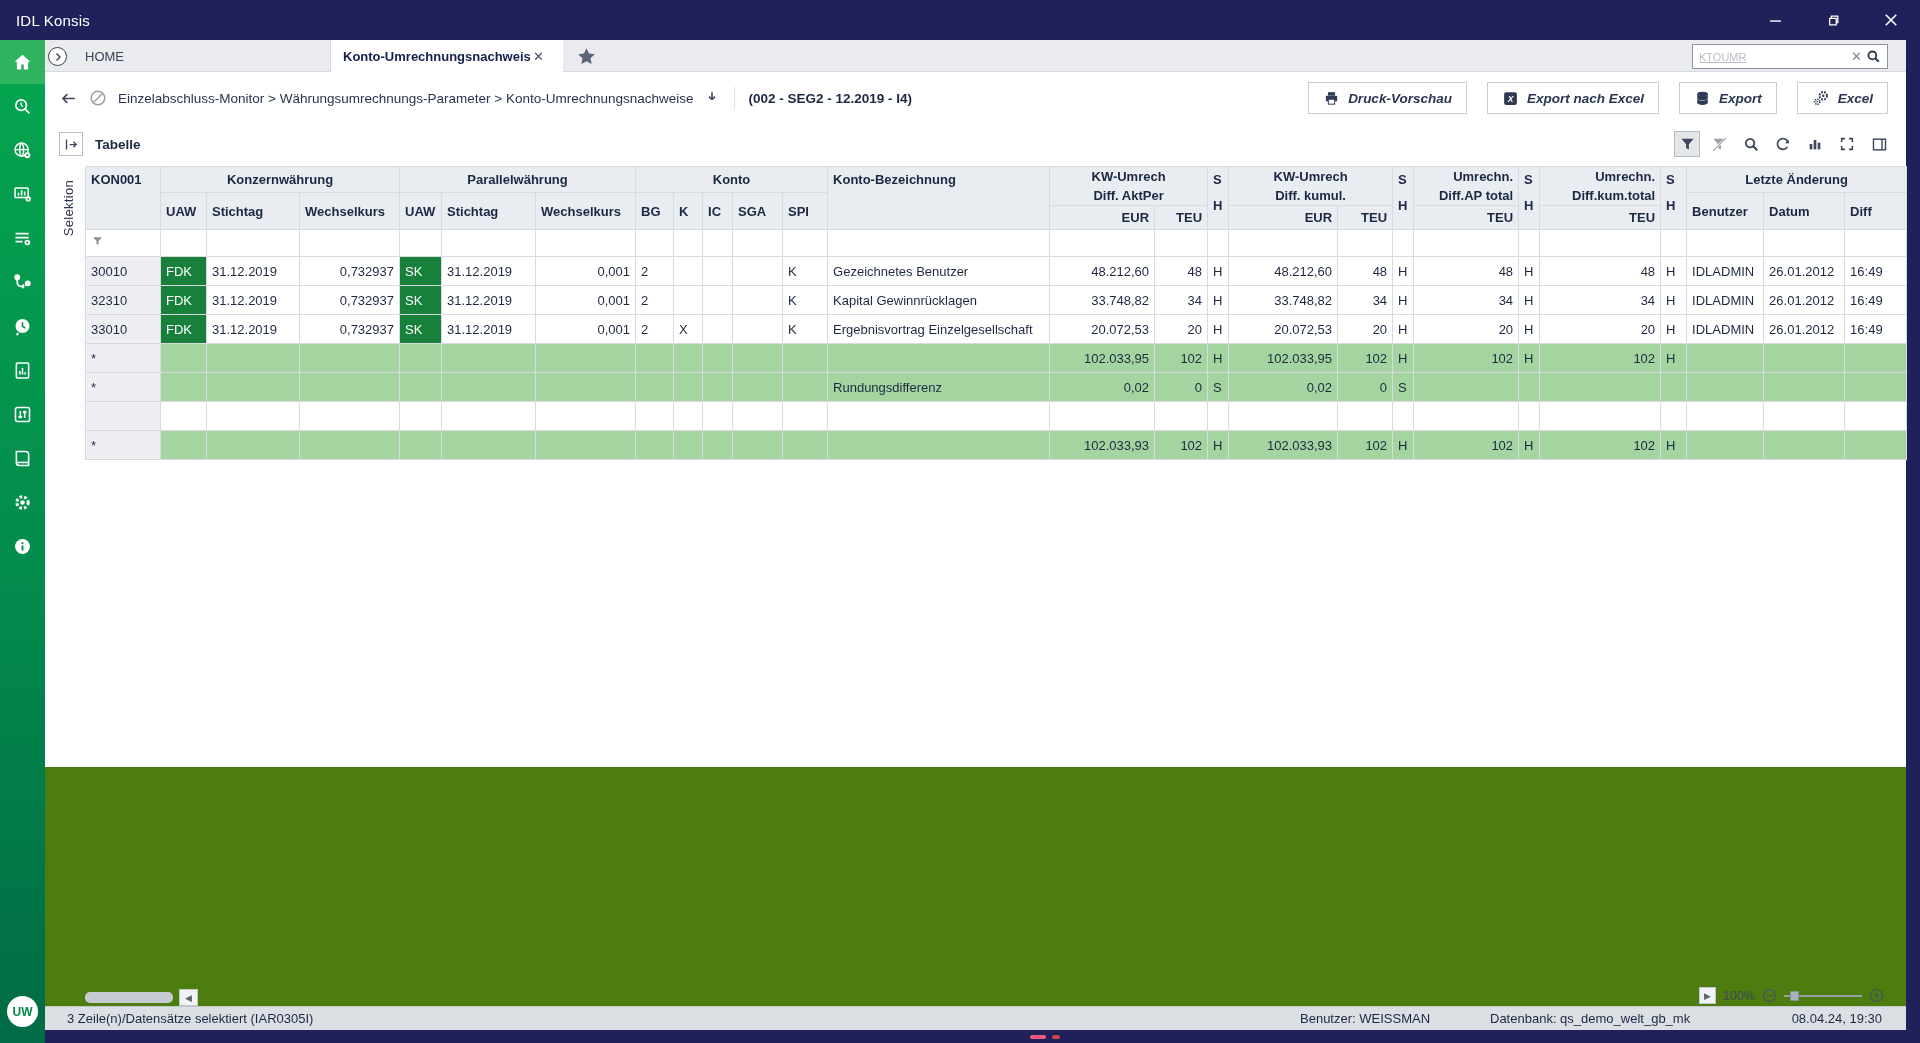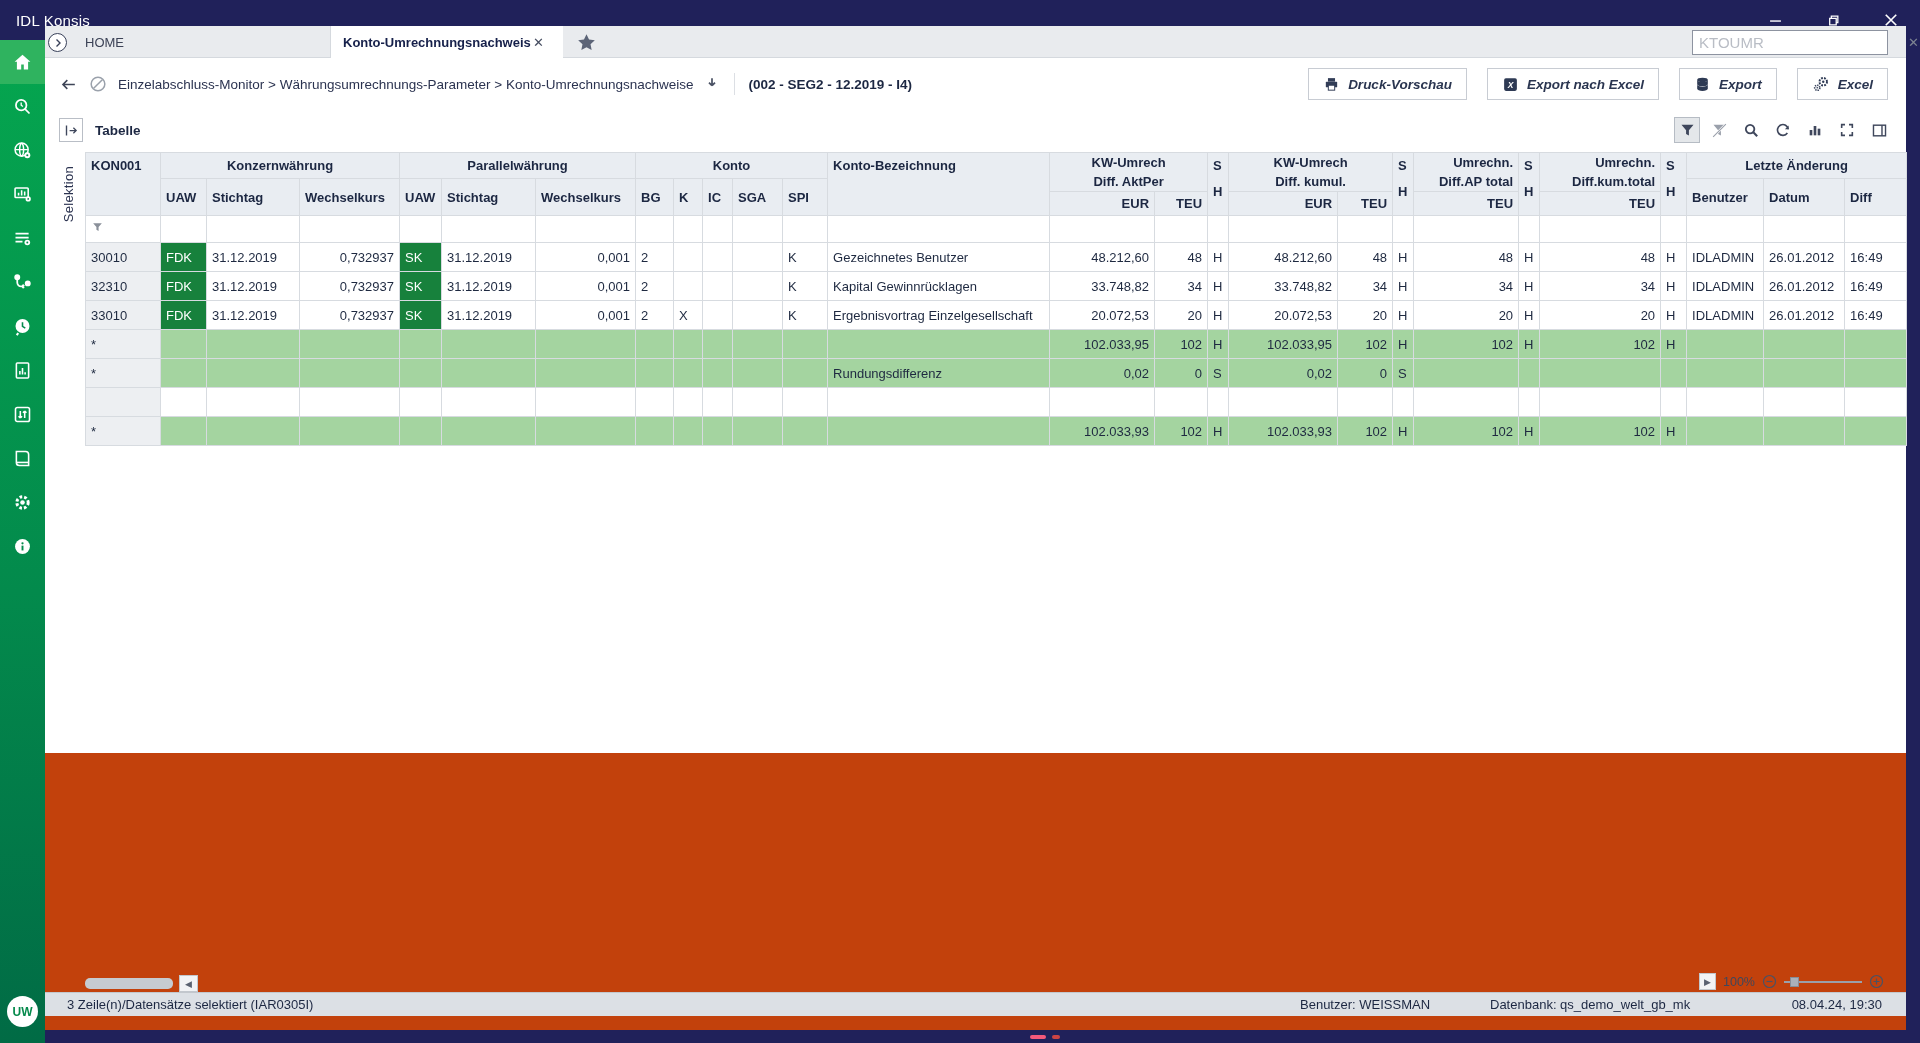"IDL Konsis" .screen { background: #c2410c -> #4d7c0f }
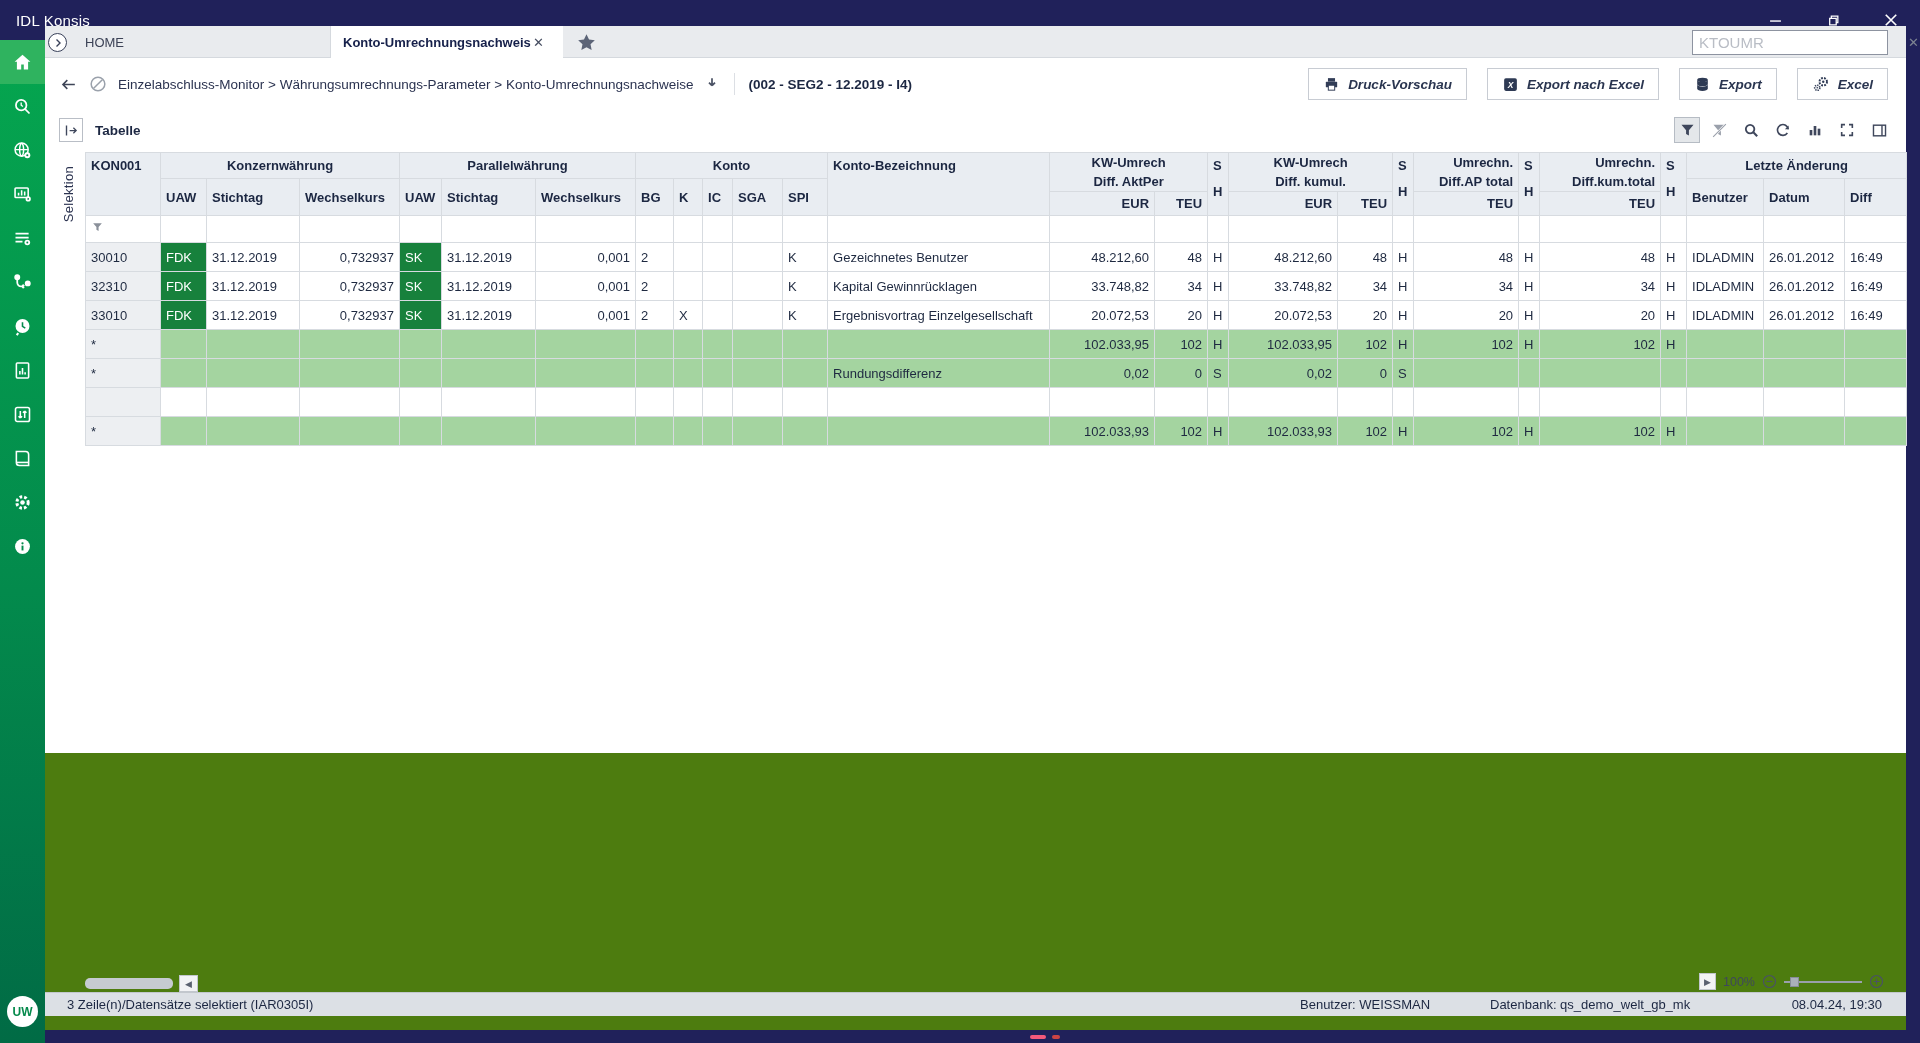"HOME" .main { top: 26px -> 40px }
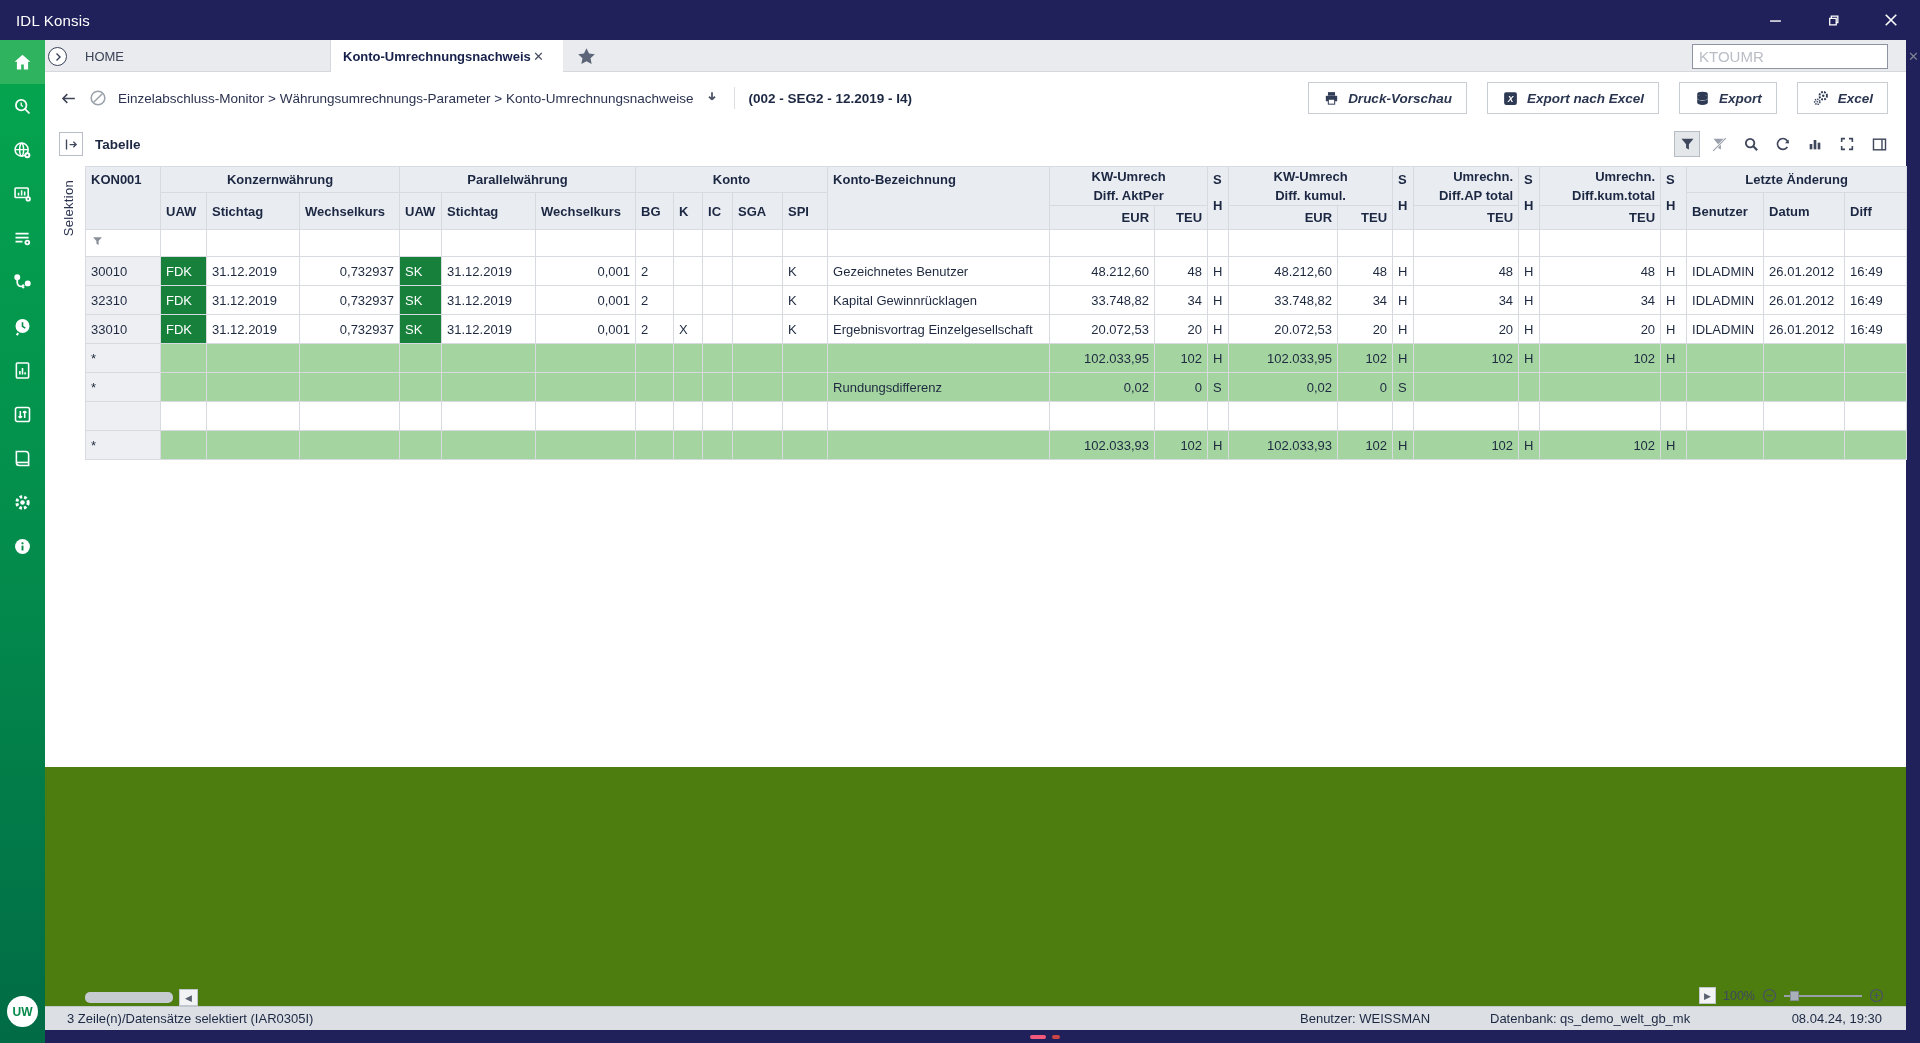"KTOUMR" .search-input { font-size: 15px -> 11px; text-decoration: none -> underline }
